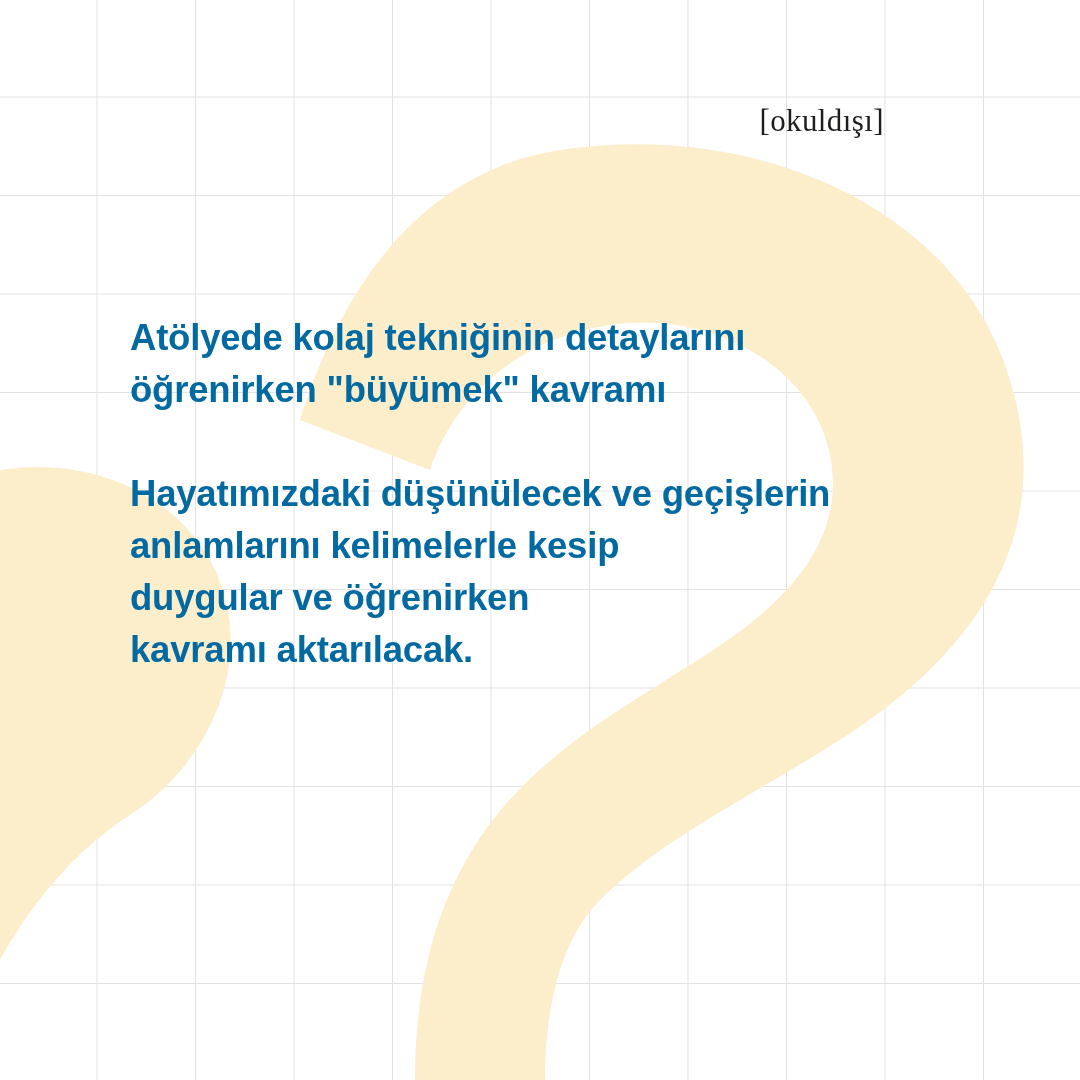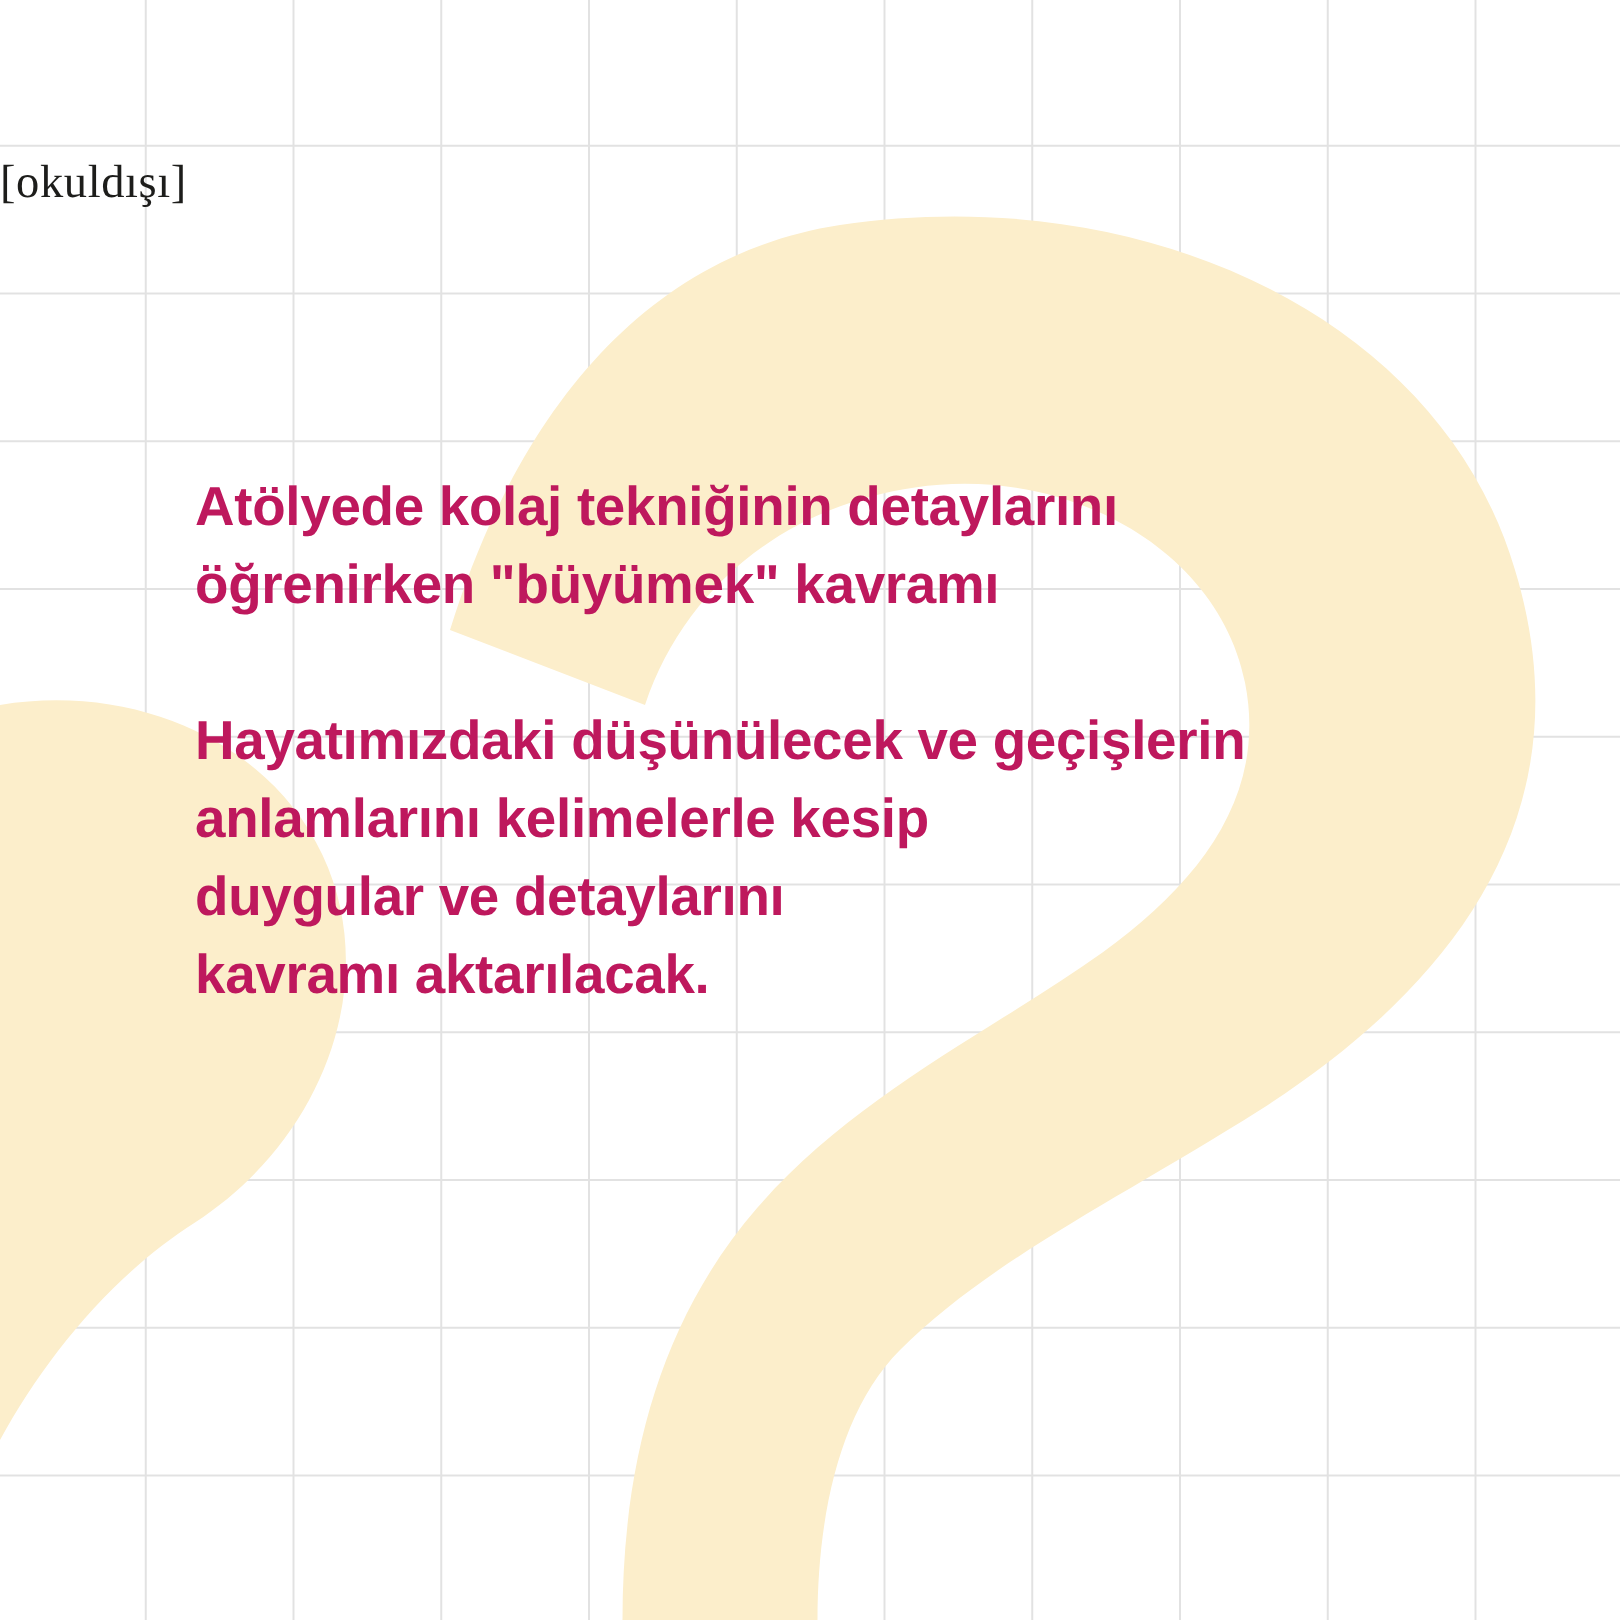"[okuldışı]" #brand-mark { text-align: left -> right }
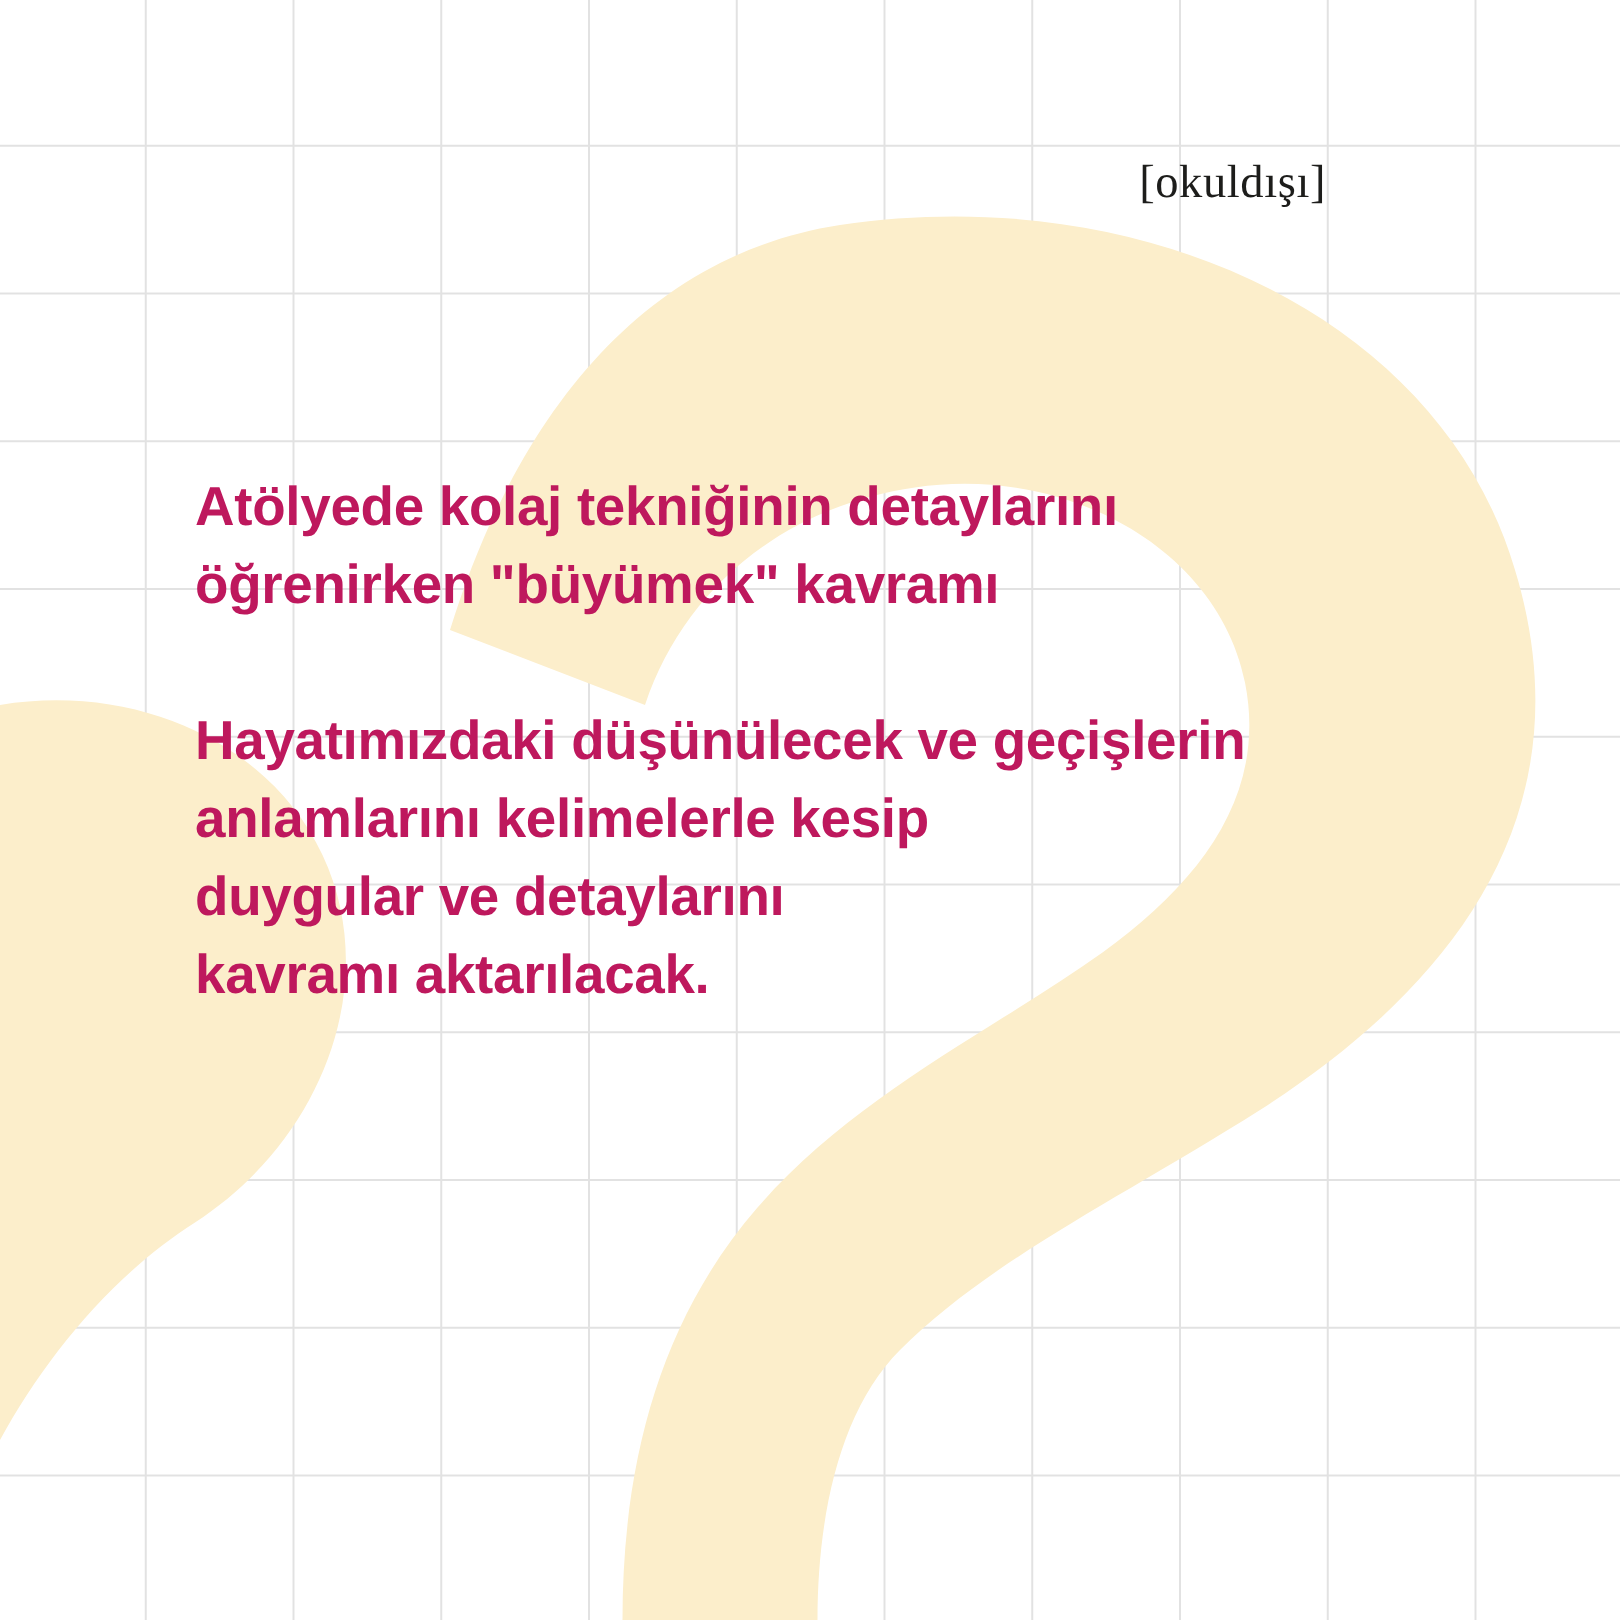"Atölyede kolaj tekniğinin detaylarını" #body-text { color: #be185d -> #0369a1 }
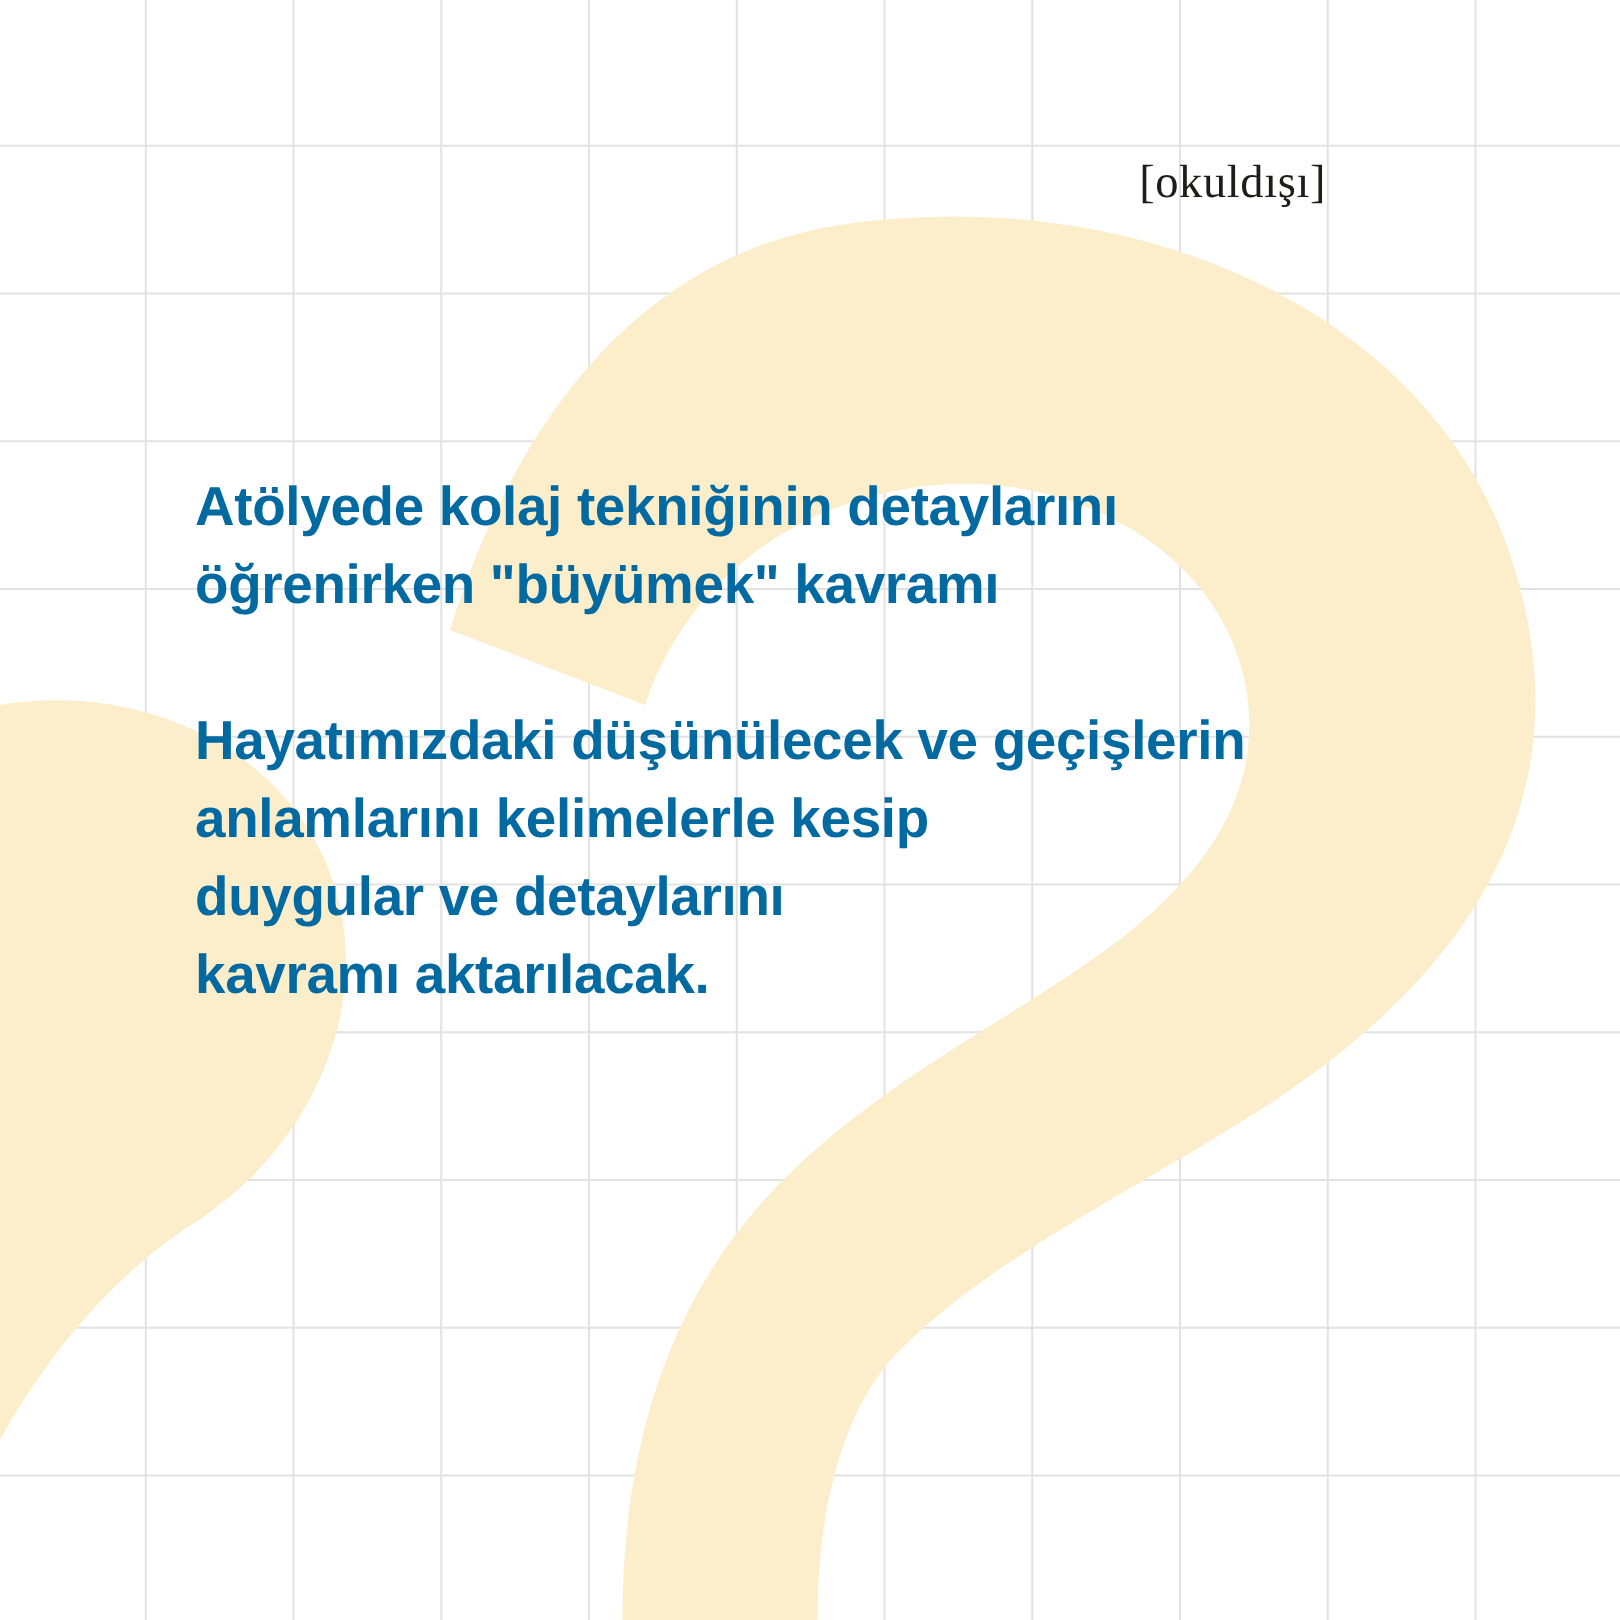"duygular ve detaylarını" span.line { text: detaylarını -> öğrenirken }
